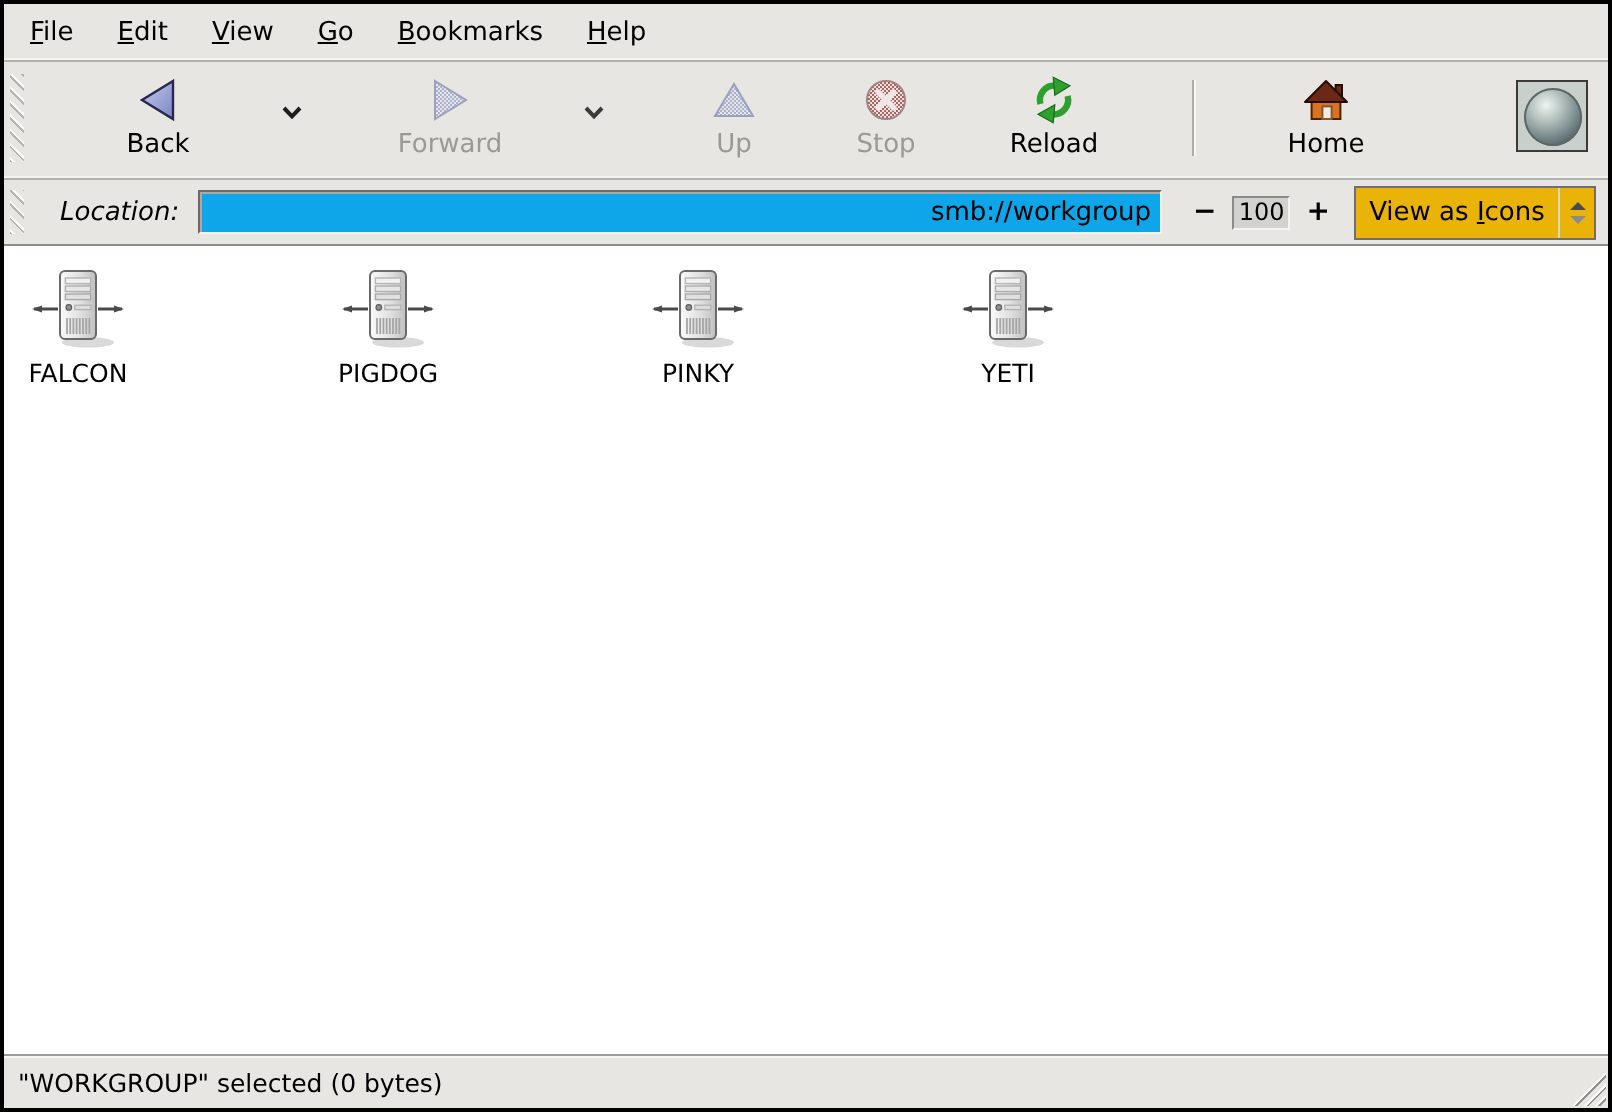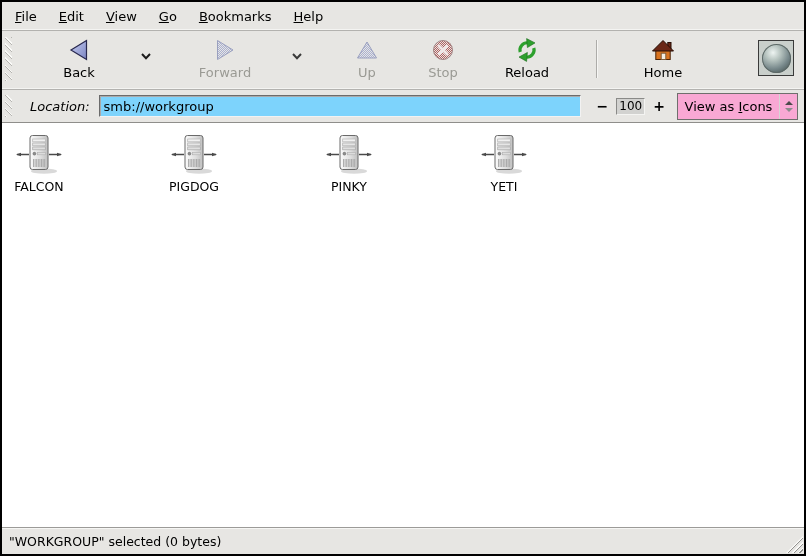"smb://workgroup" .loc-input { background: #7dd3fc -> #0ea5e9; text-align: none -> right }
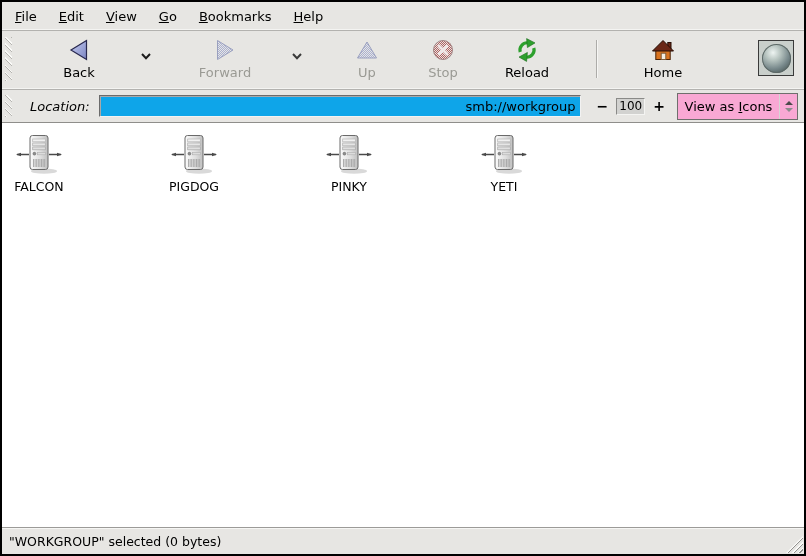"View as Icons" .viewas { background: #f9a8d4 -> #eab308 }
